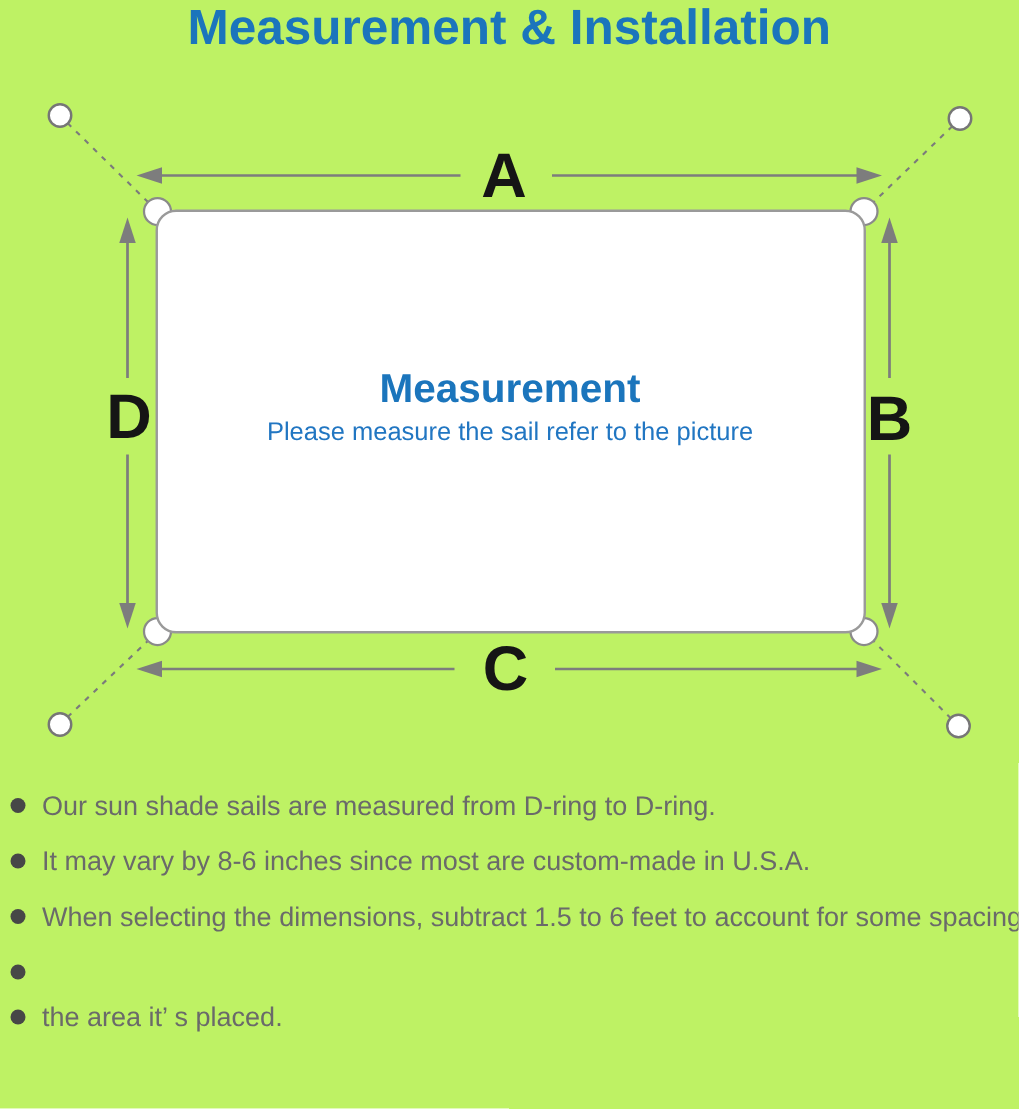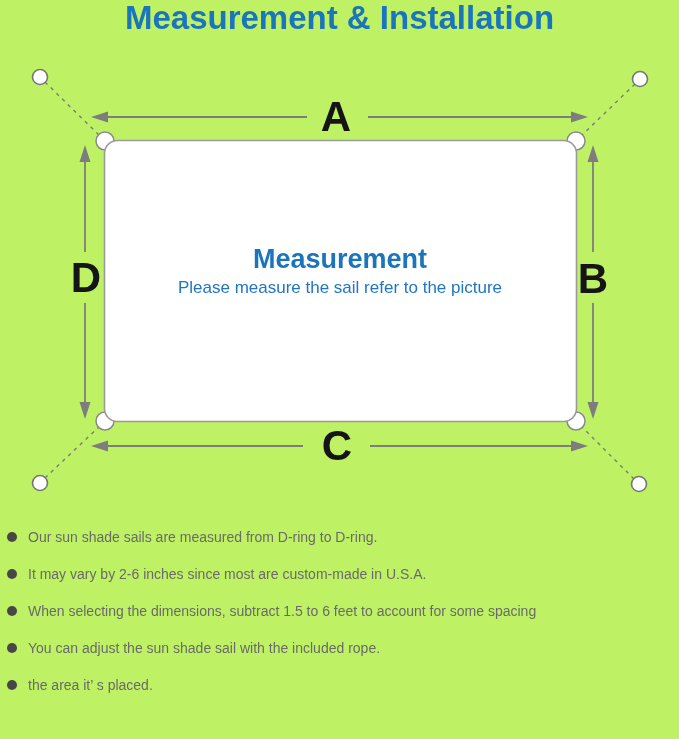"Our sun shade sails are" .note { font-size: 14px -> 18px }
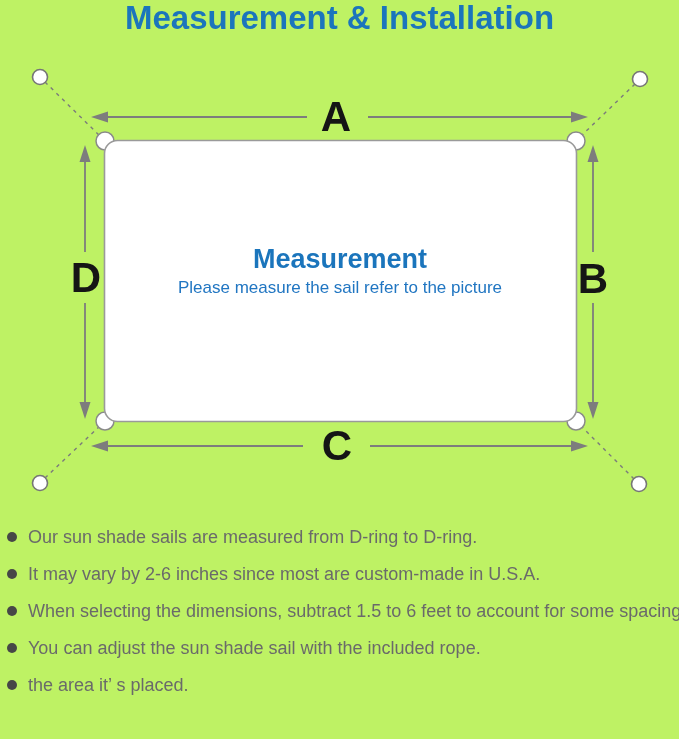"It may vary by 2-6" span.line { text: 2-6 -> 8-6 }
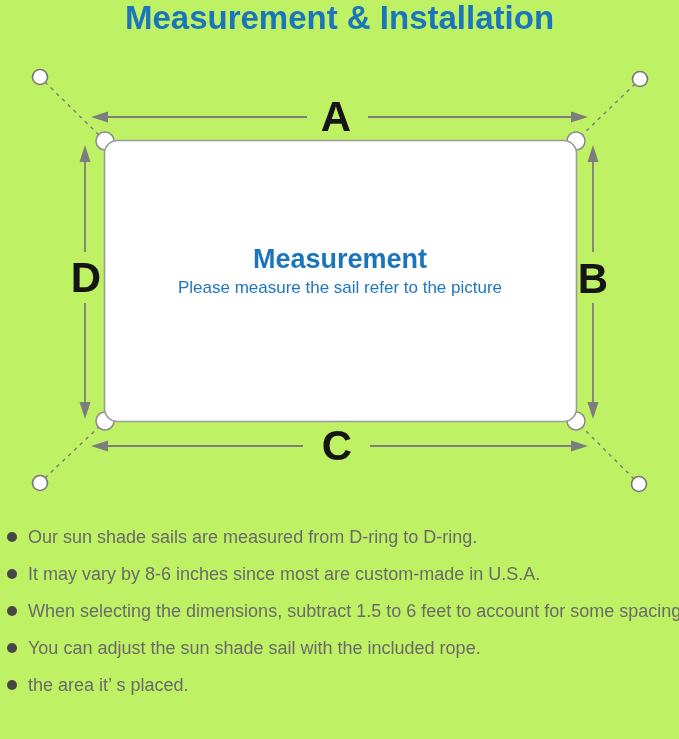"You can adjust the sun" div { html: <div> <span>You can adjust the sun shade sail with the included rope.</span> </div> -> none }
